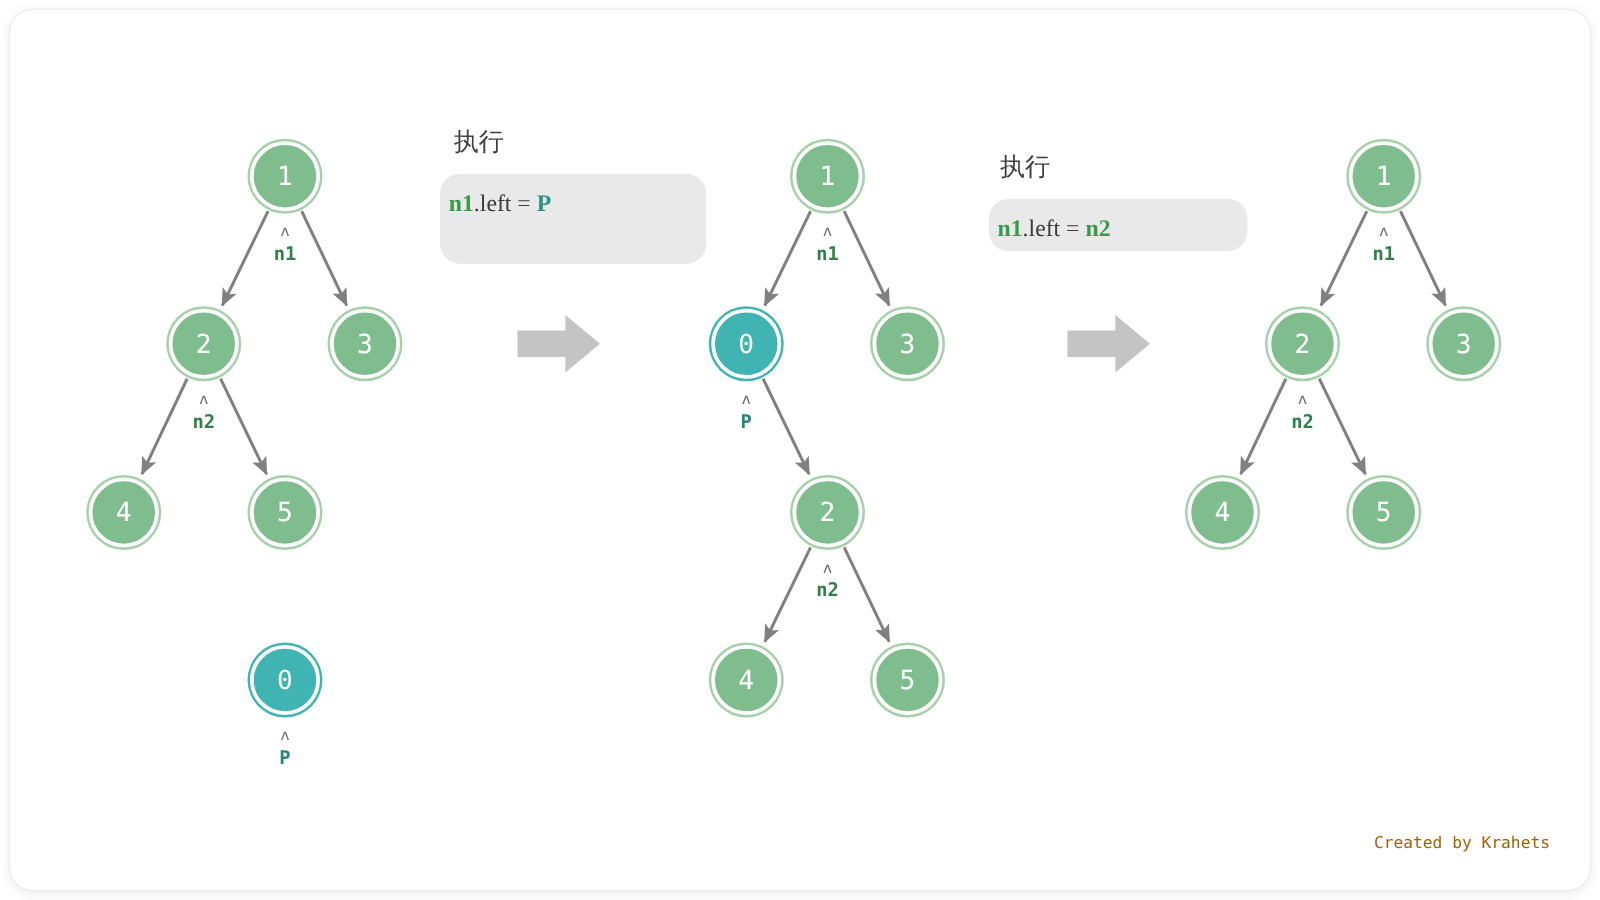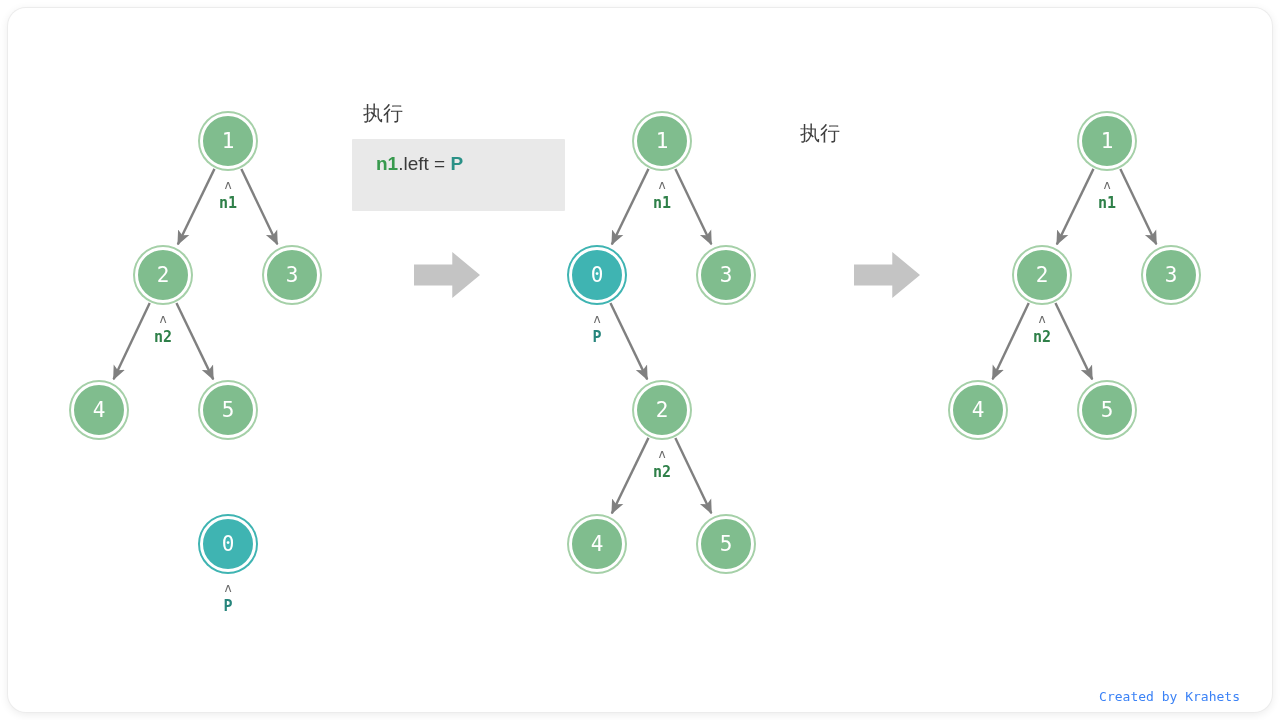"n1.left = P" .codebox { border-radius: 1px -> 16px; font-family: Liberation Sans, sans-serif -> Liberation Serif, serif; padding: 10px 24px -> 10px 7px }
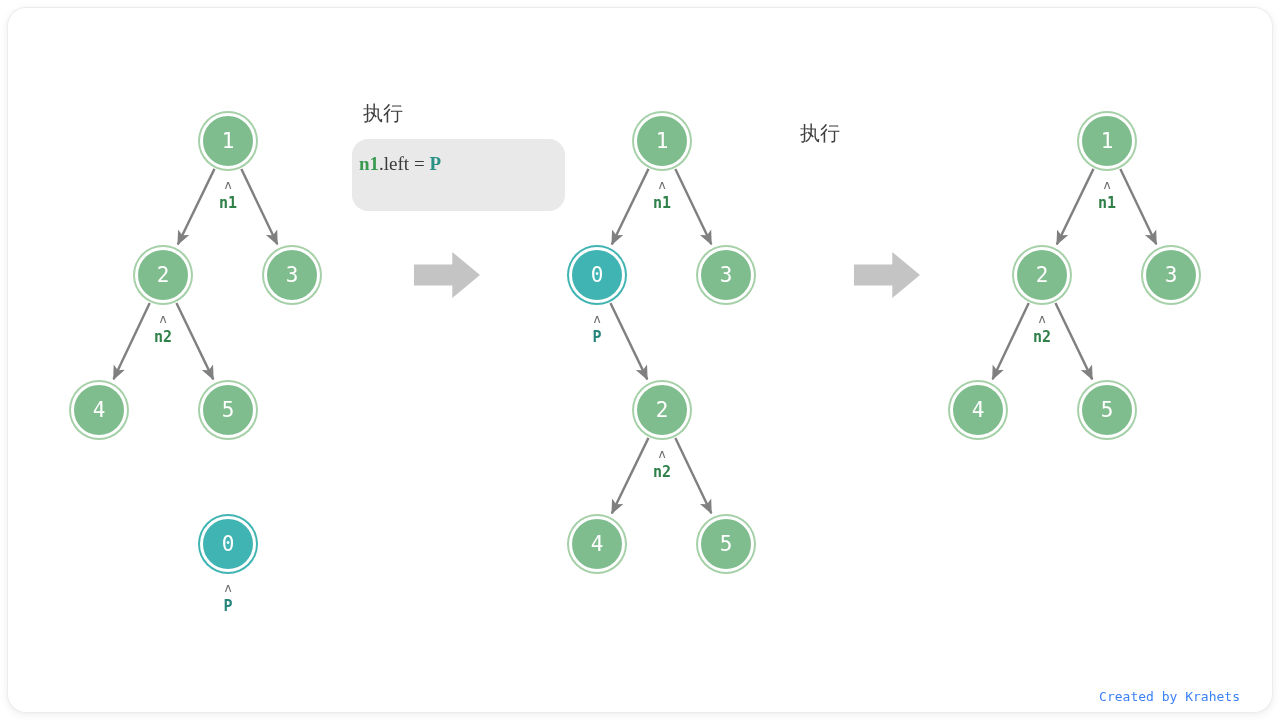"n1.left = n2" div.codebox { html: none -> <div> <div><span>n1</span><span>.left = </span><span>n2</span></div> </div> }
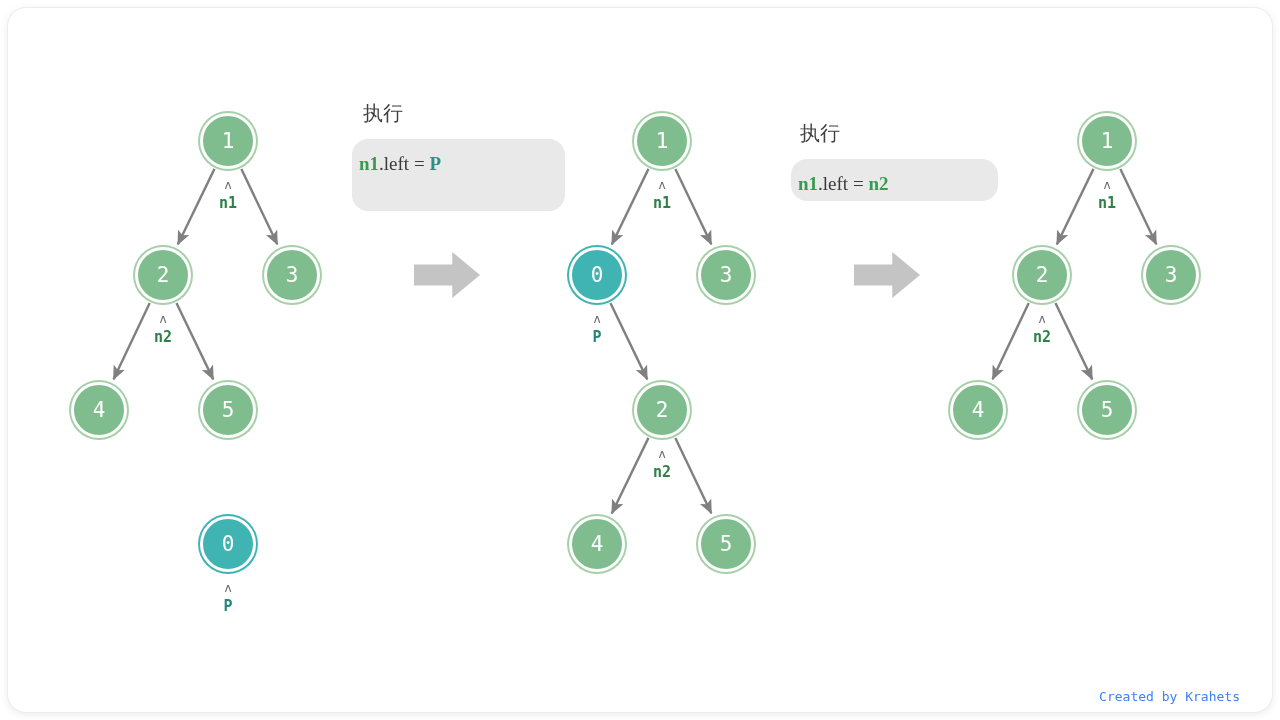"Created by Krahets" .credit { bottom: 16px -> 38px; color: #3b82f6 -> #a16207 }
